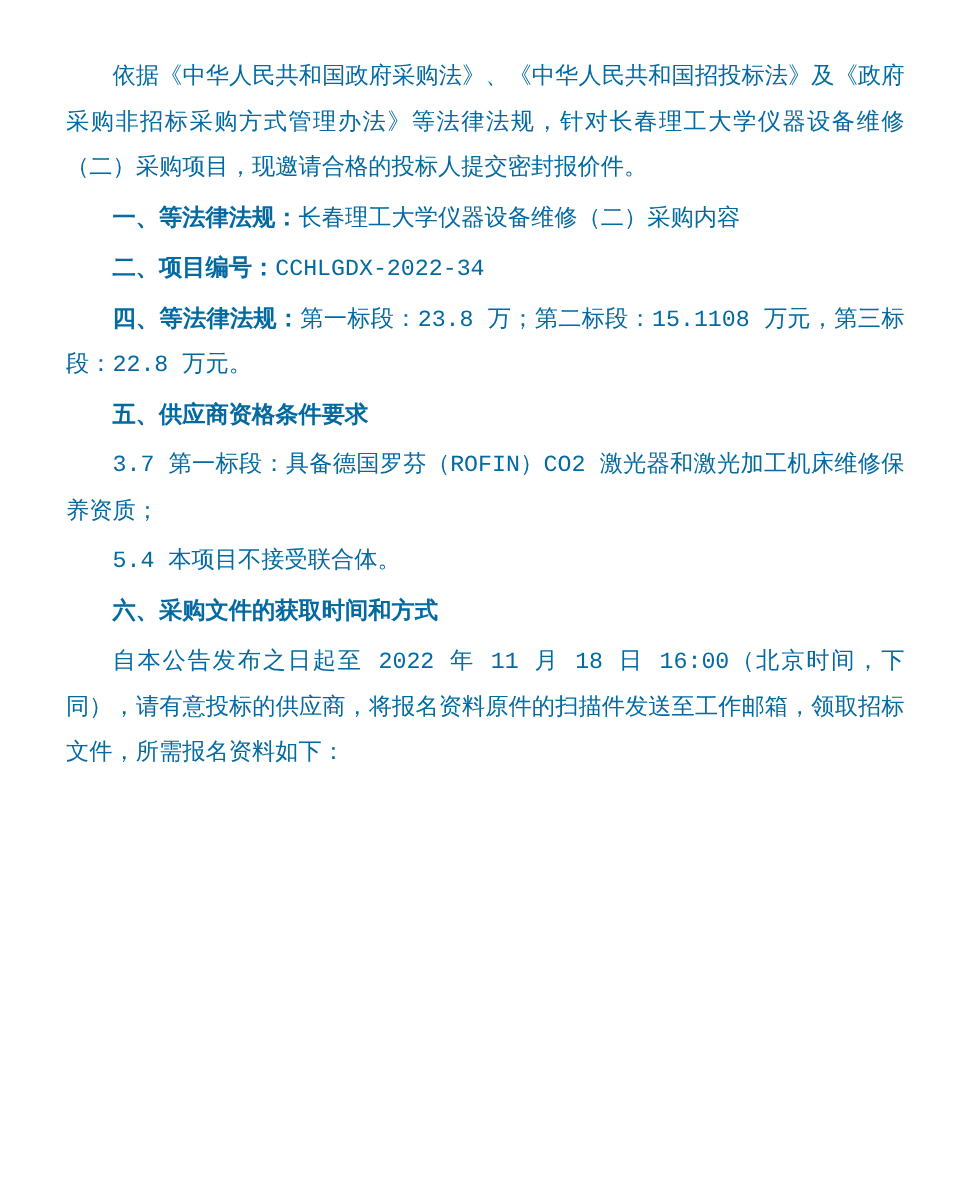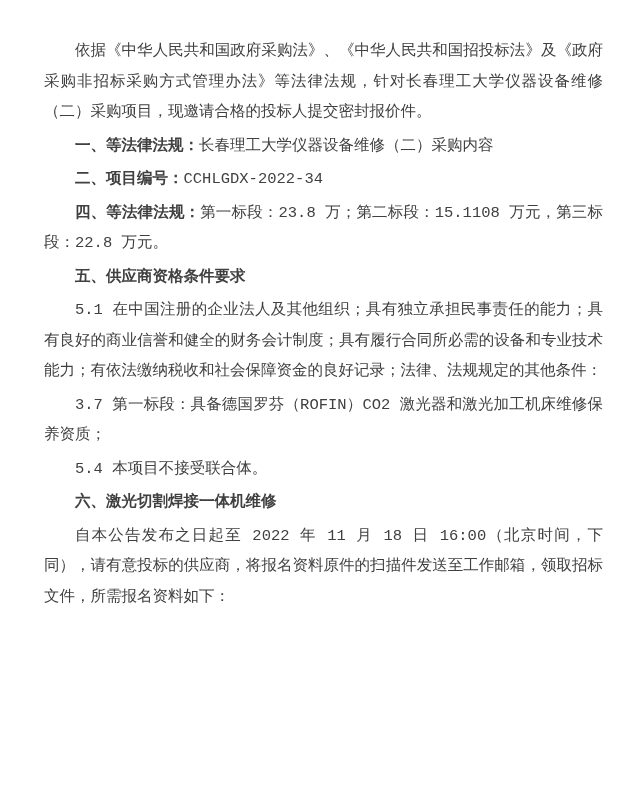"依据《中华人民共和国政府采购法》、《中华人民共和国招投标法》及《政府采购非招标采" .page { color: #404040 -> #0369a1 }
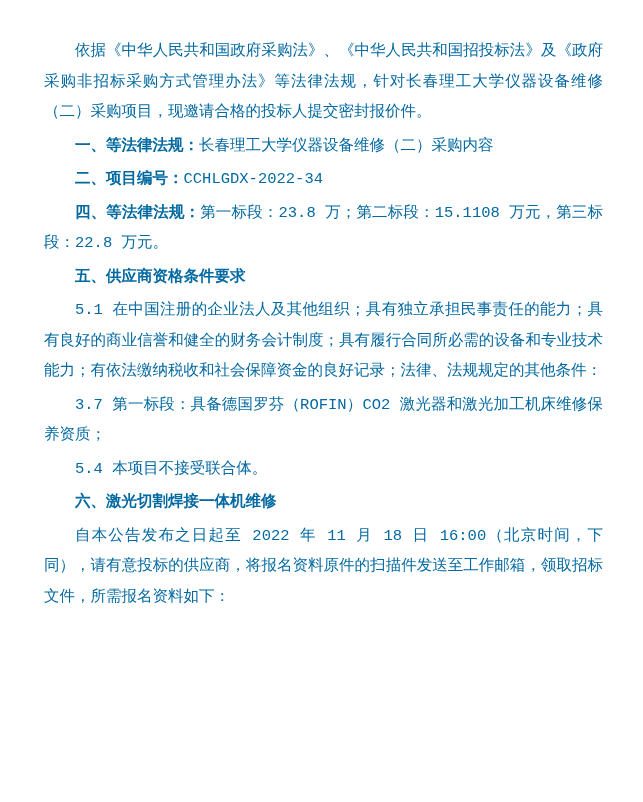"5.1" p.indent { html: <p>5.1 在中国注册的企业法人及其他组织；具有独立承担民事责任的能力；具有良好的商业信誉和健全的财务会计制度；具有履行合同所必需的设备和专业技术能力；有依法缴纳税收和社会保障资金的良好记录；法律、法规规定的其他条件：</p> -> none }
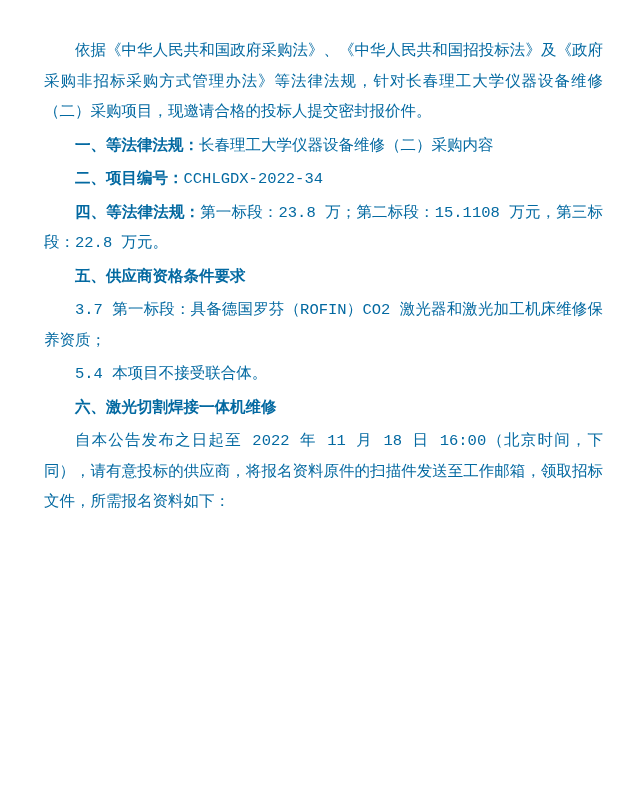"六、激光切割焊接一体机维修" p.indent { text: 激光切割焊接一体机维修 -> 采购文件的获取时间和方式 }
